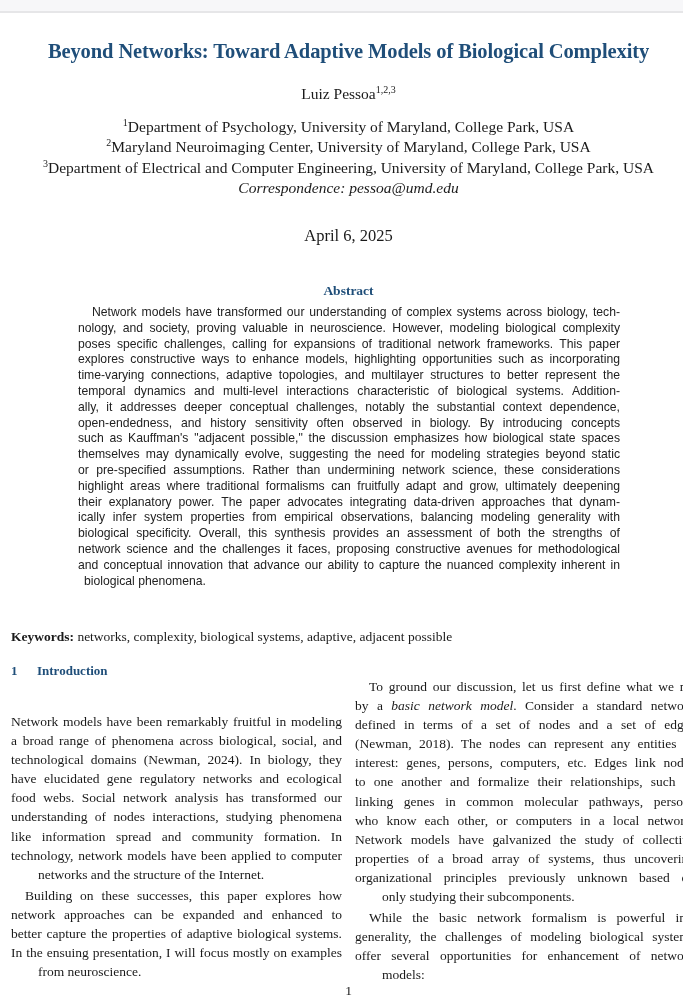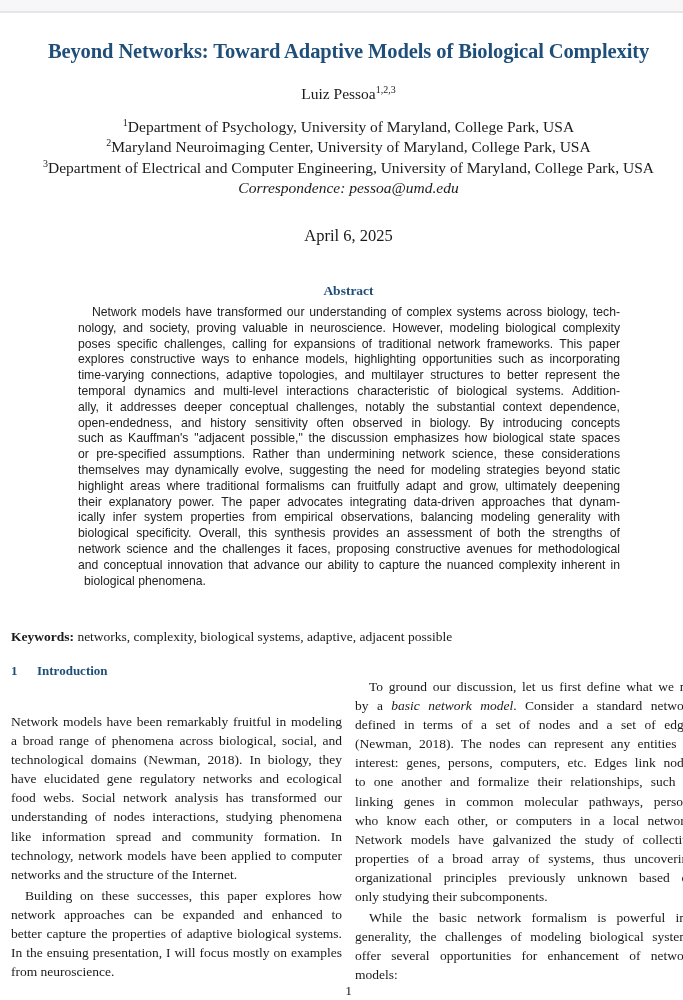"or pre-specified assumptions. Rather" span.line { order: before "themselves may dynamically evolve," -> after "themselves may dynamically evolve," }
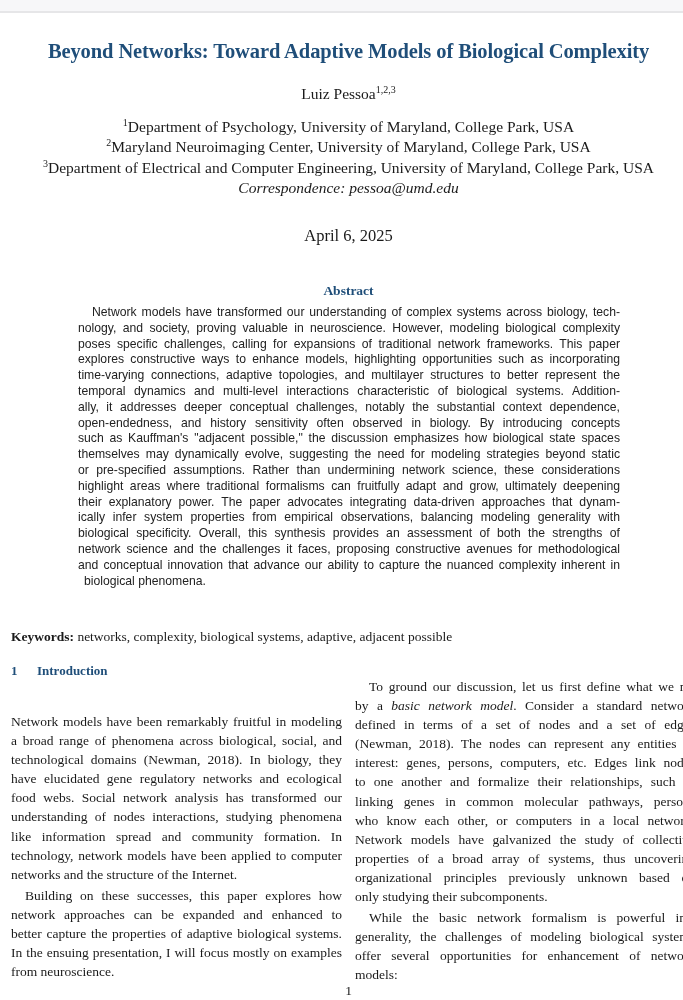"technological domains (Newman, 2018). In" span.line { text: 2018 -> 2024 }
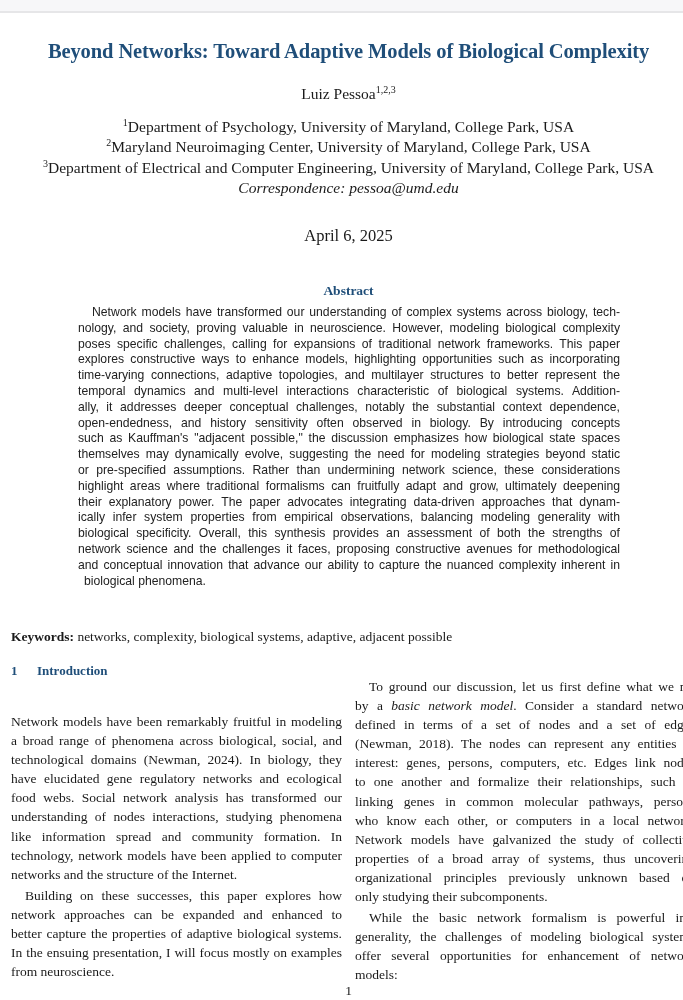"networks and the structure of" .col .line.last { margin-left: none -> 27px }
